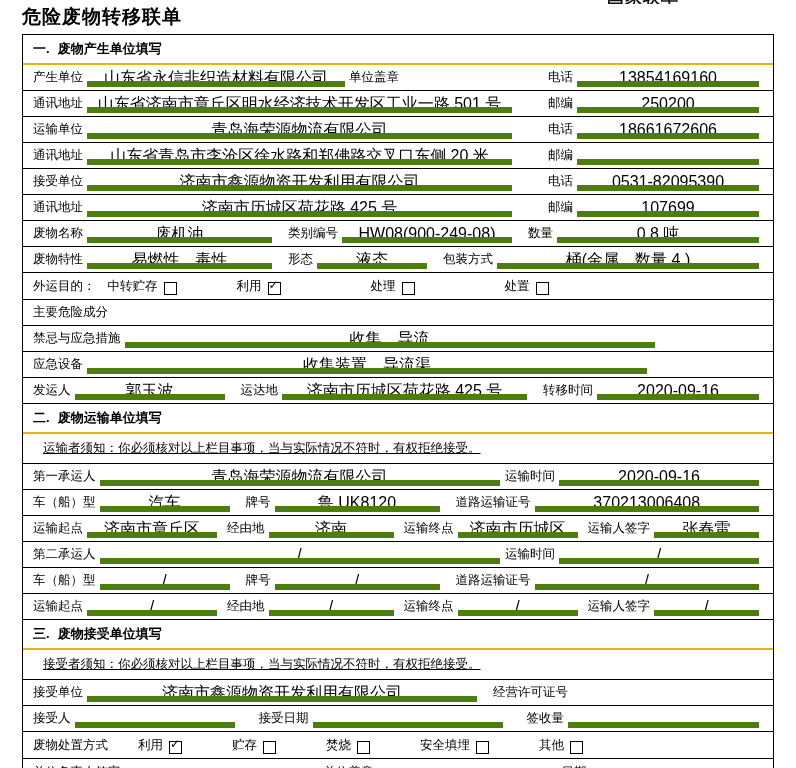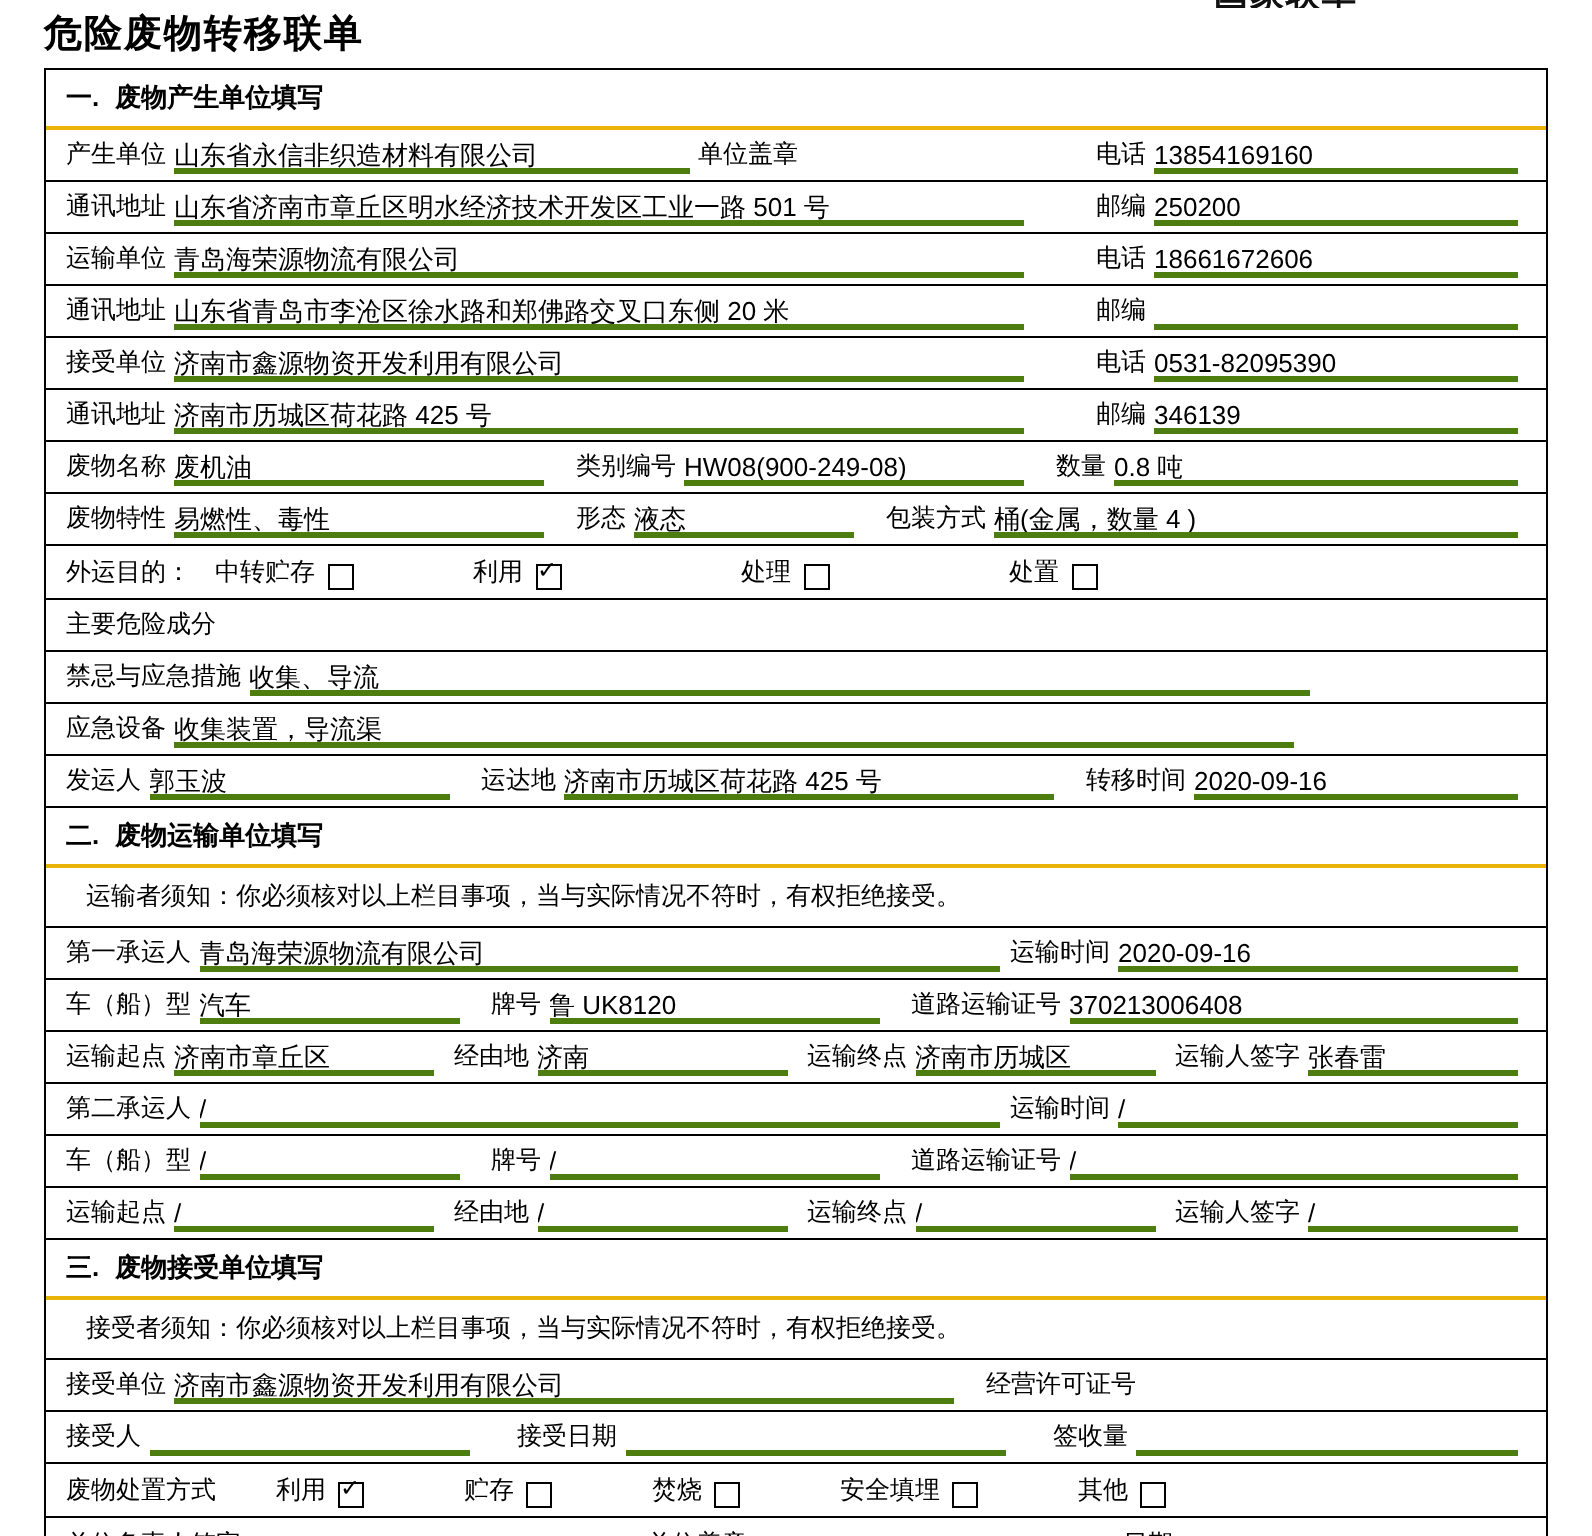"山东省永信非织造材料有限公司" .fill { border-bottom: 3px solid #4d7c0f -> 6px solid #4d7c0f; font-size: 13px -> 16px; text-align: left -> center }
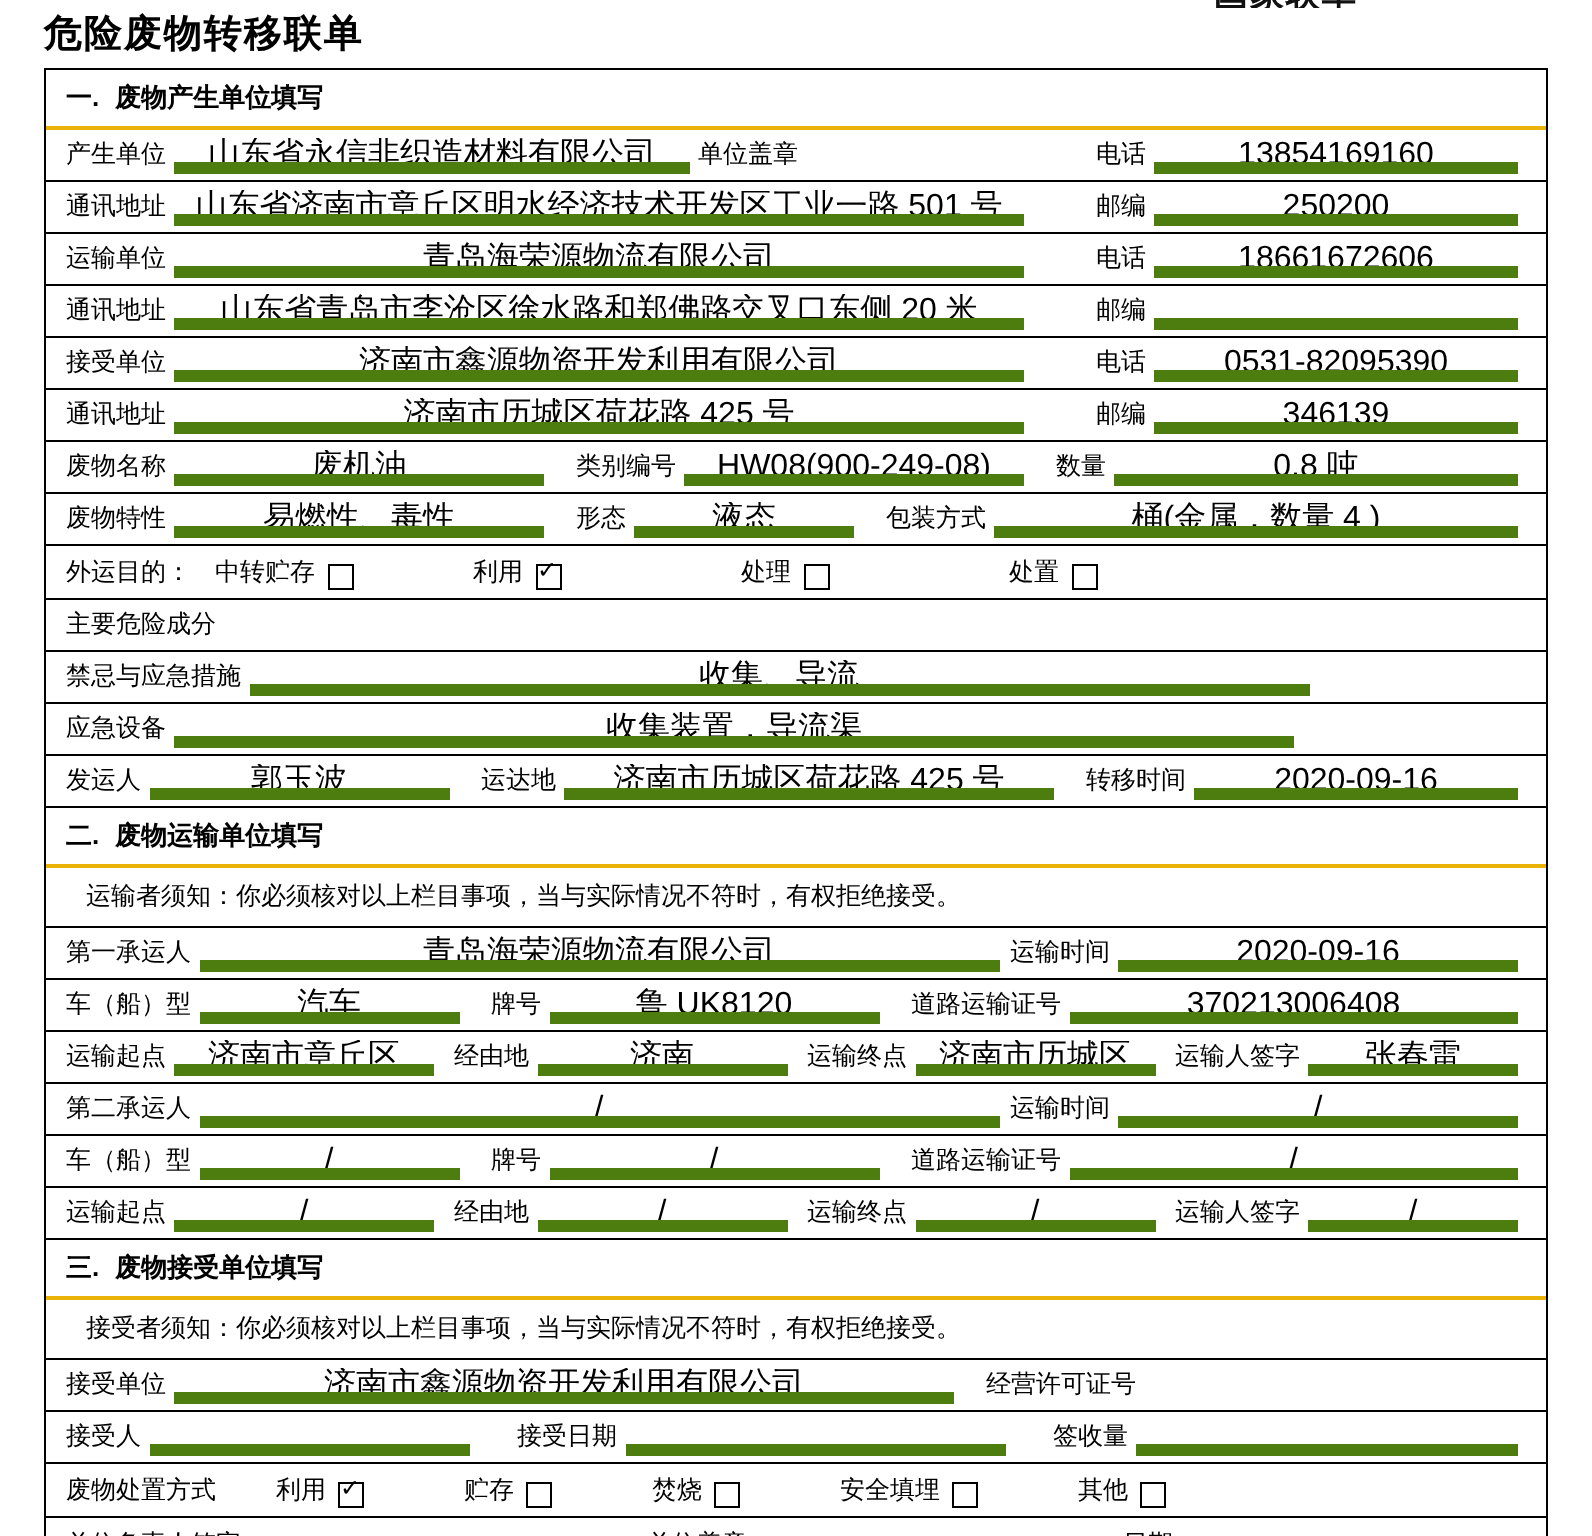"346139" span.fill { text: 346139 -> 107699 }
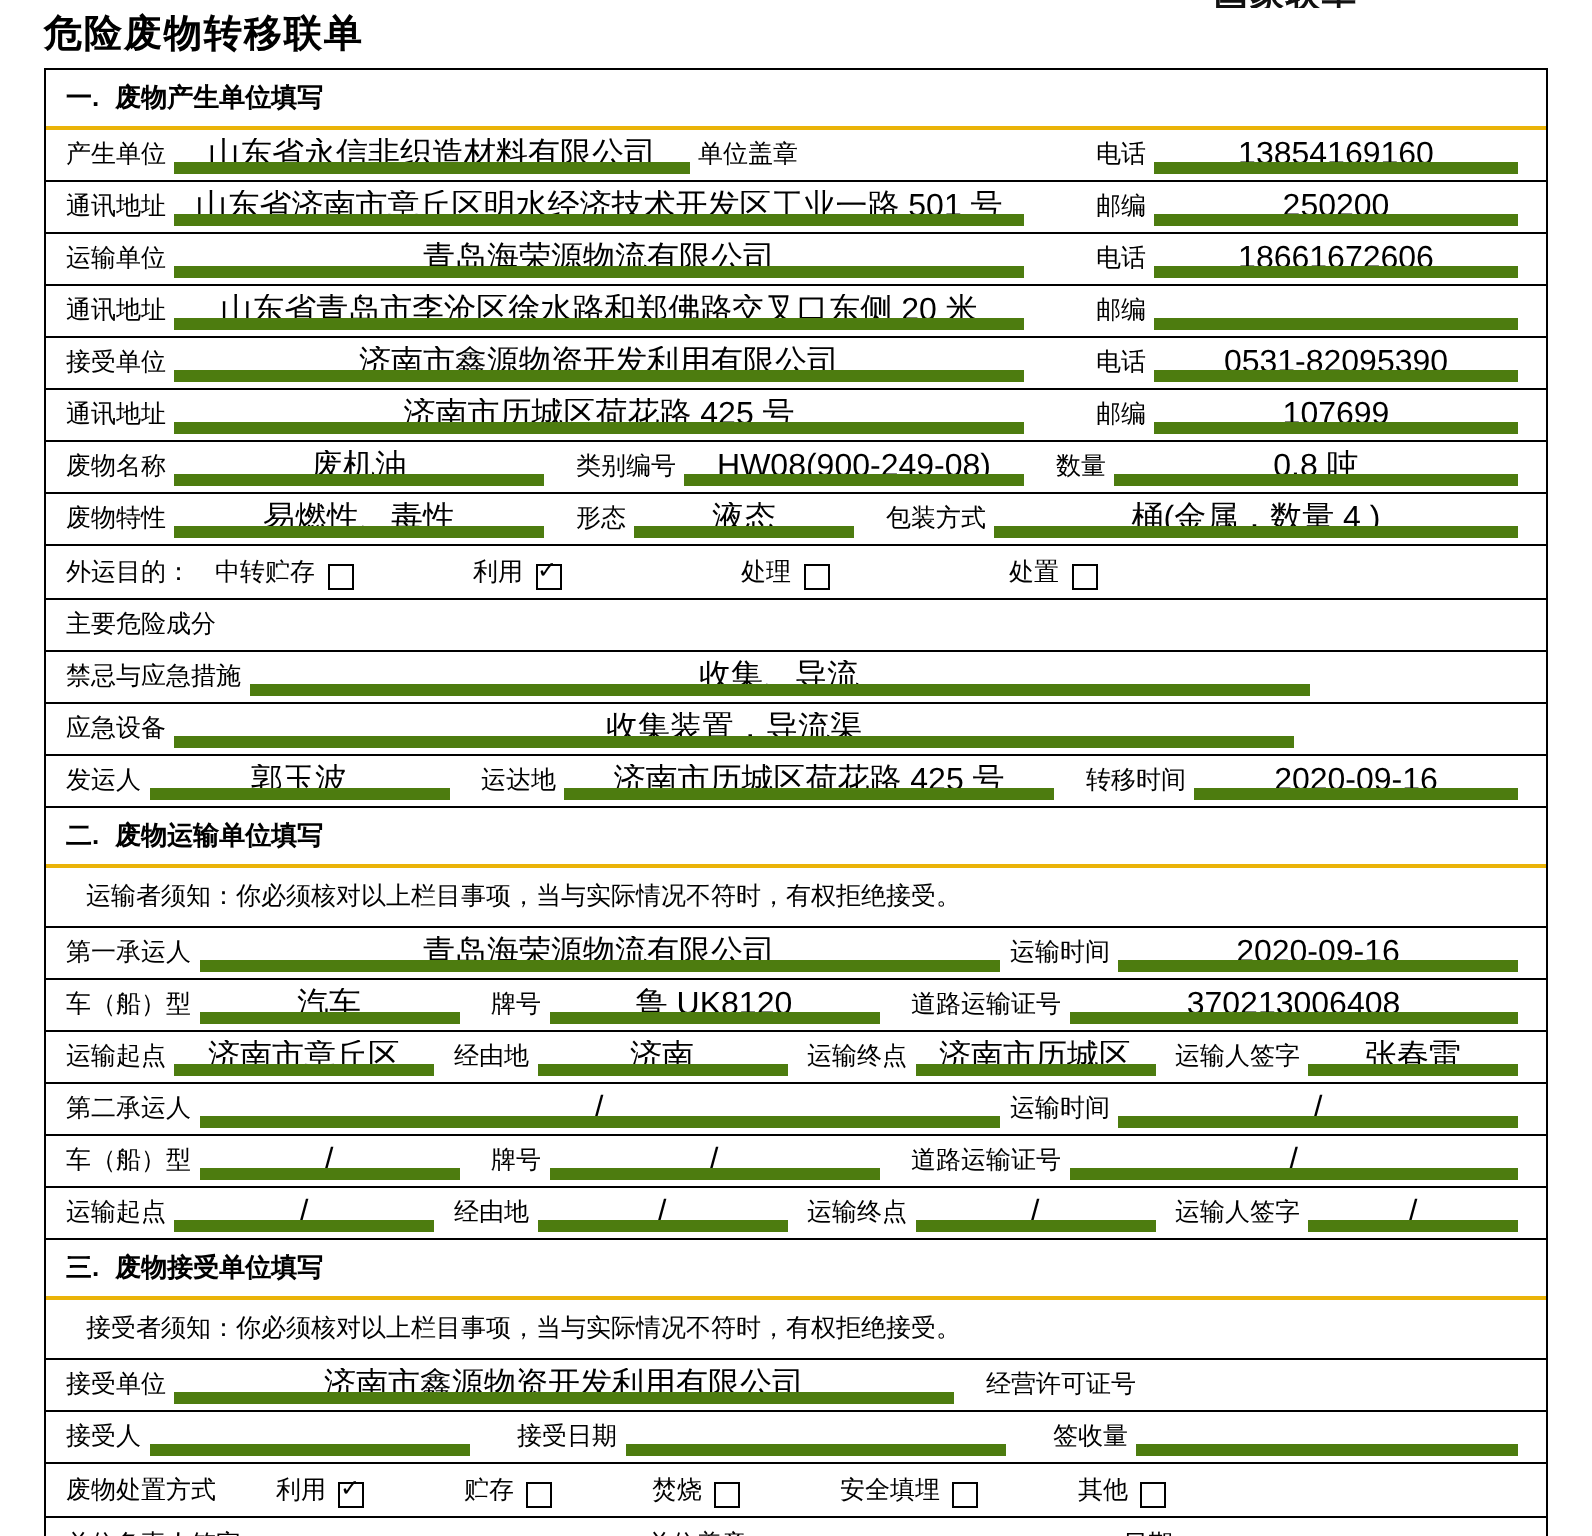"运输者须知：你必须核对以上栏目事项，当与实际情况不符时，有权拒绝接受。" .note { text-decoration: none -> underline }
